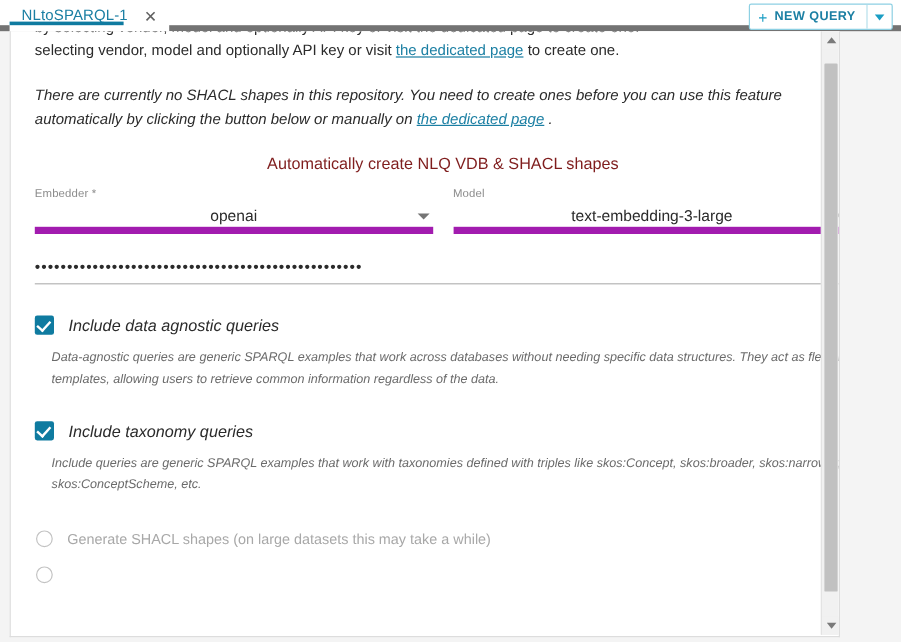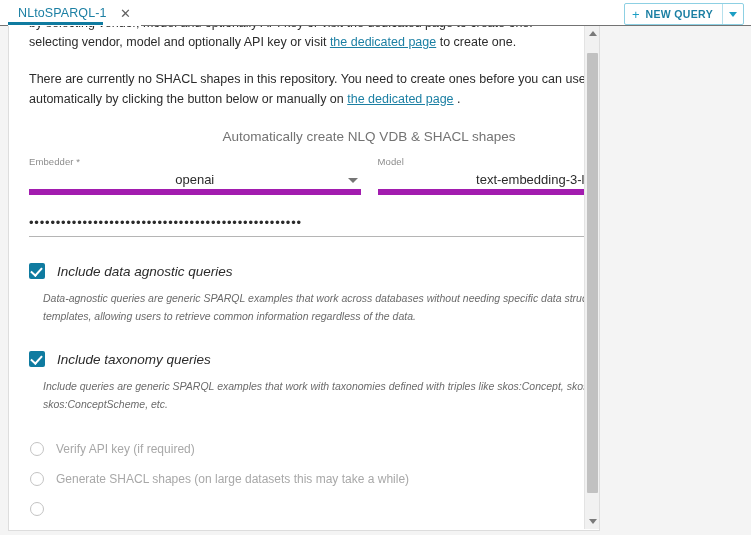"NLtoSPARQL-1" .tabbar { border-bottom: 1px solid #737373 -> 5px solid #737373 }
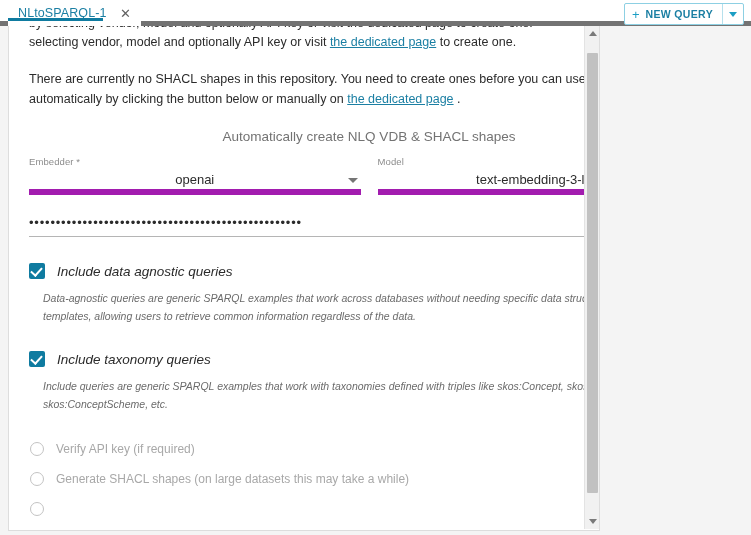"selecting vendor, model and optionally" .panel { width: 592px -> 692px }
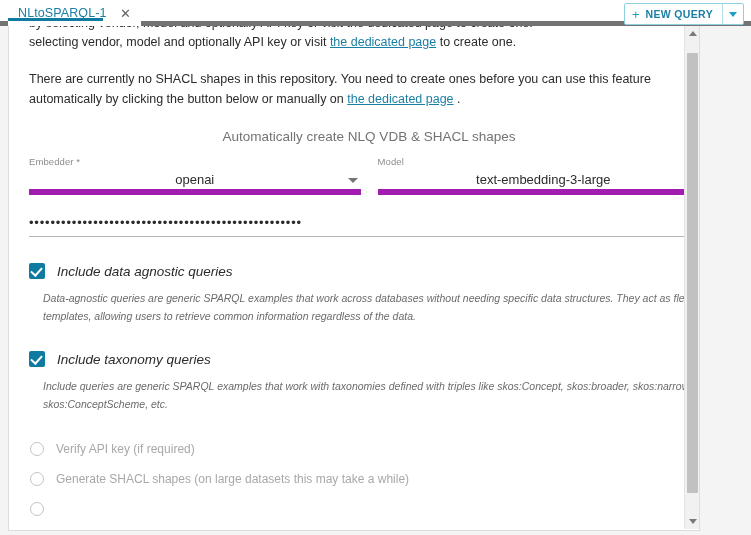"There are currently no SHACL" .para.second { font-style: none -> italic }
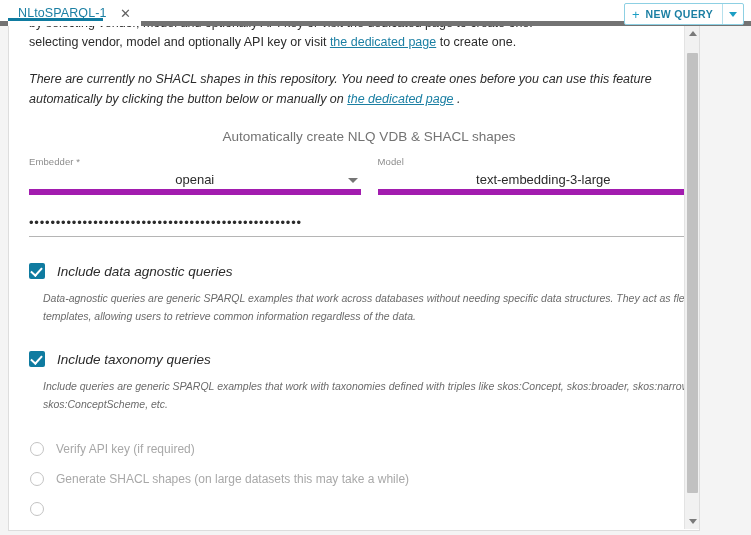"Automatically create NLQ VDB &" .section-title { color: #737373 -> #7f1d1d }
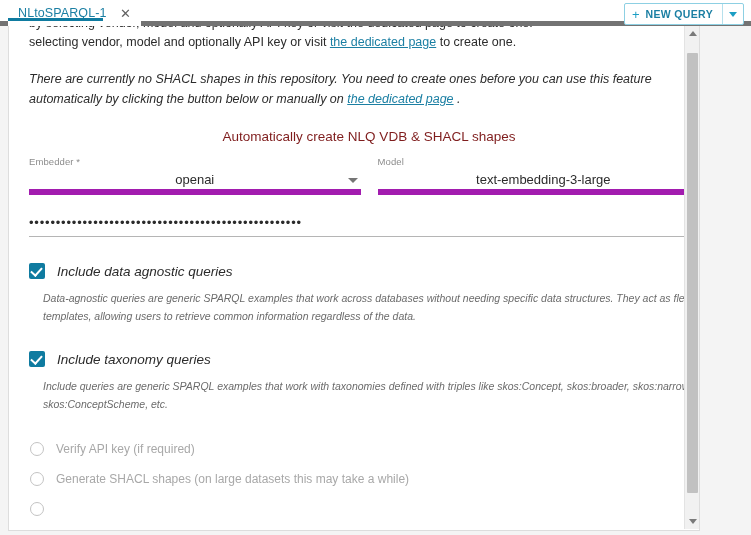"Verify API key (if required)" div.step-row { html: <div> <span></span> <span>Verify API key (if required)</span> </div> -> none }
